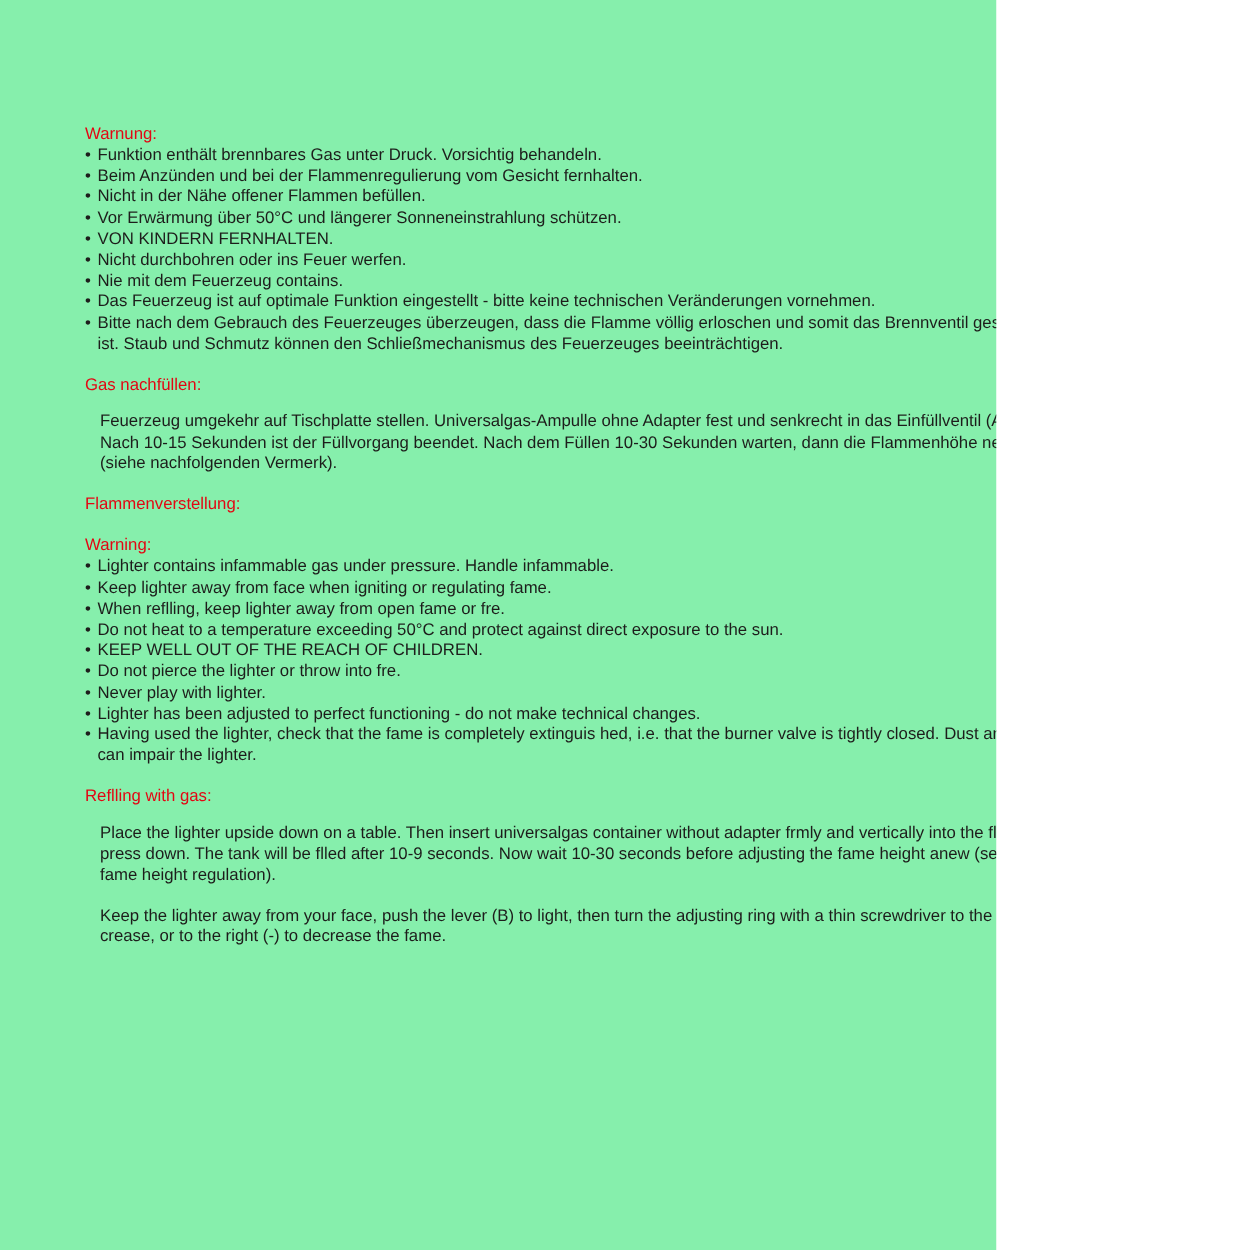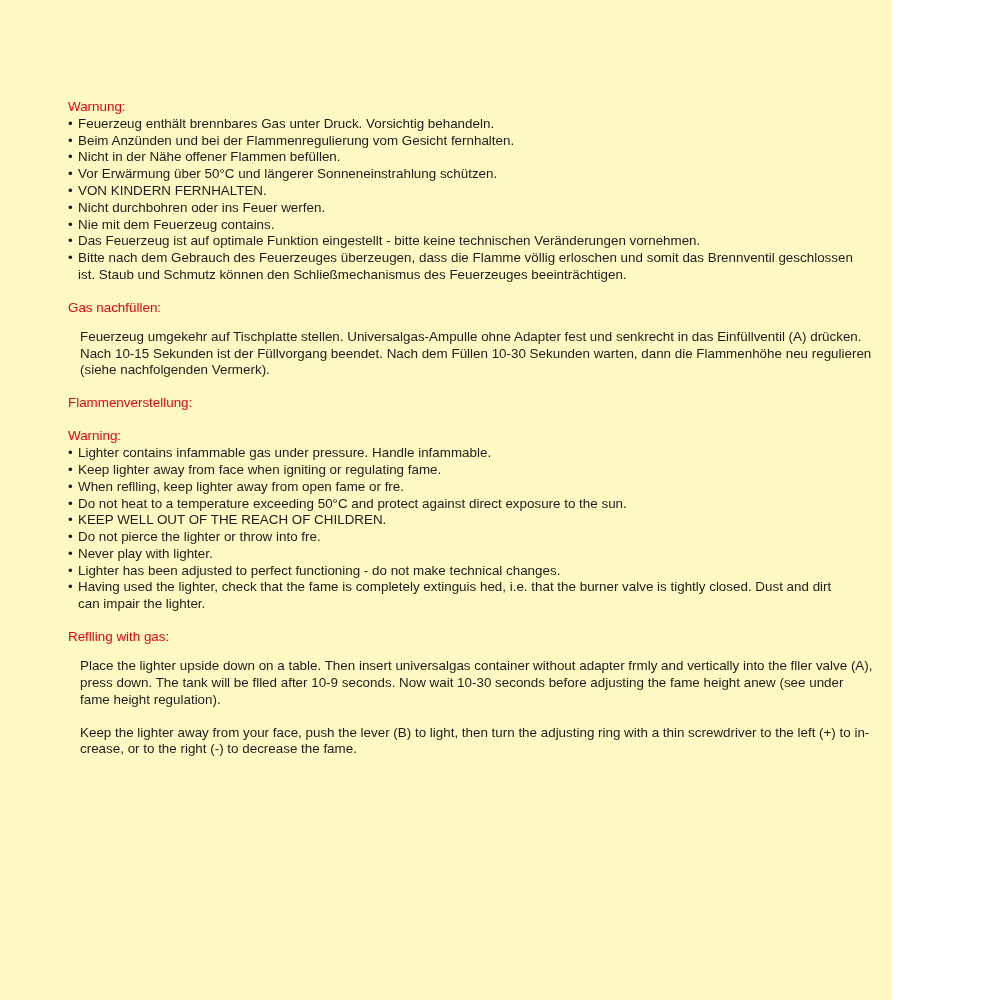"Warnung:" .page { background: #fef9c3 -> #86efac; width: 892px -> 797px }
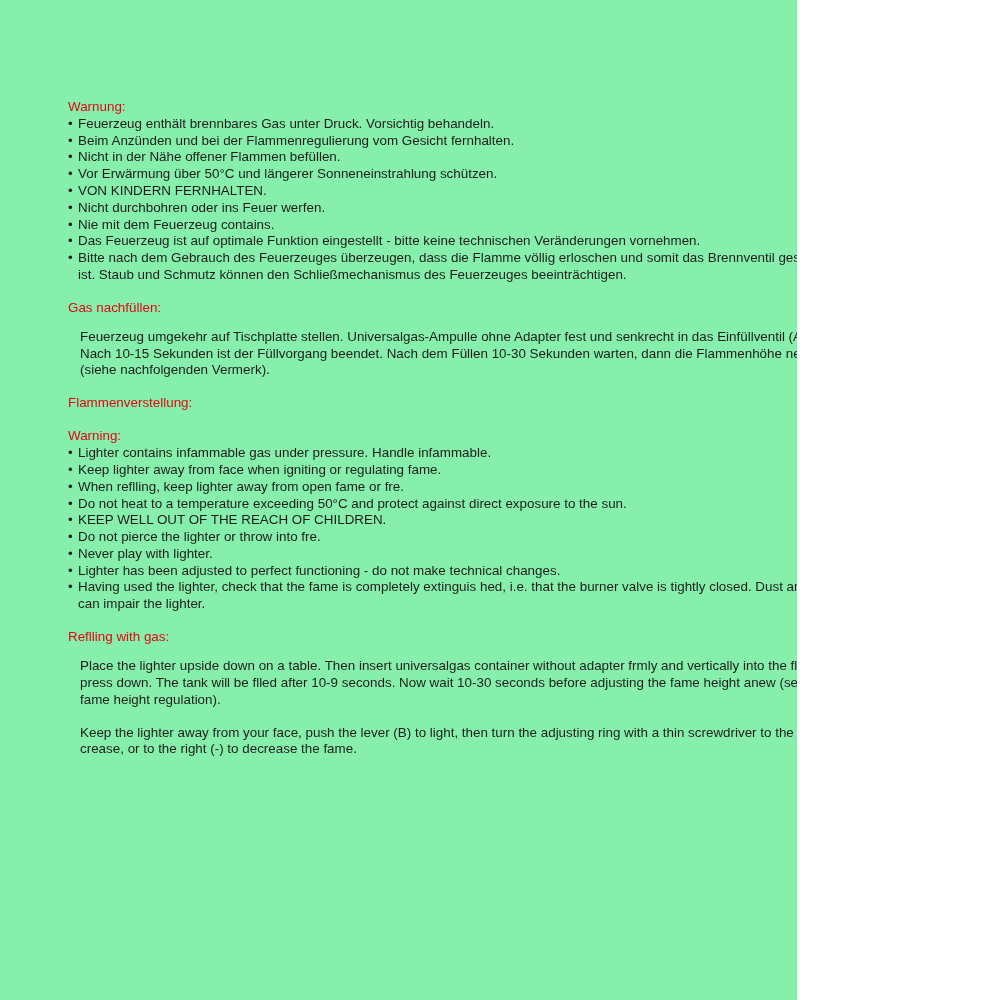"Feuerzeug enthält brennbares Gas unter" span.item-text { text: Feuerzeug -> Funktion }
